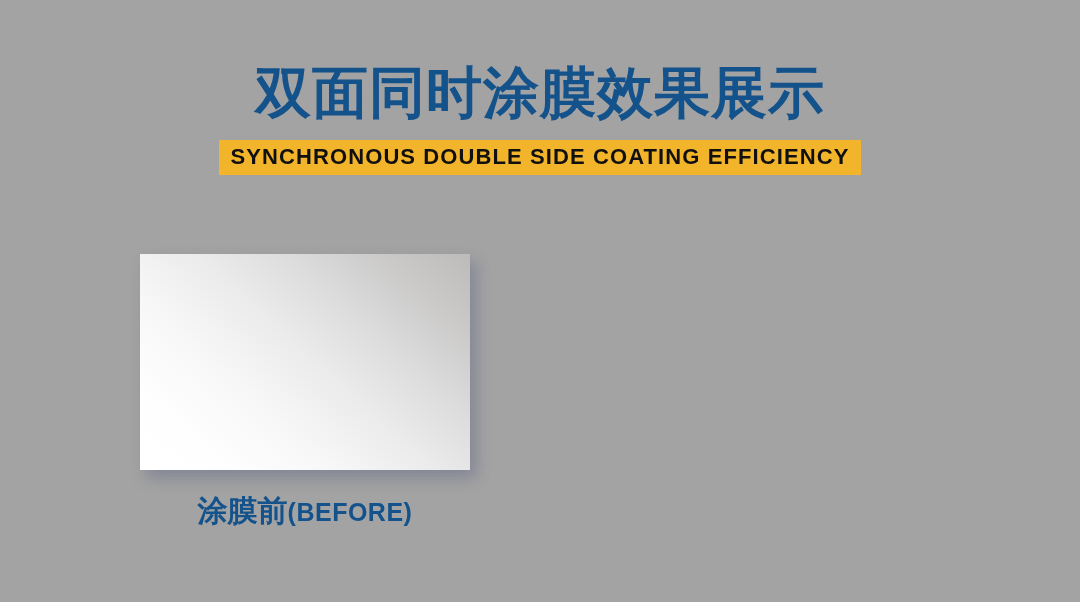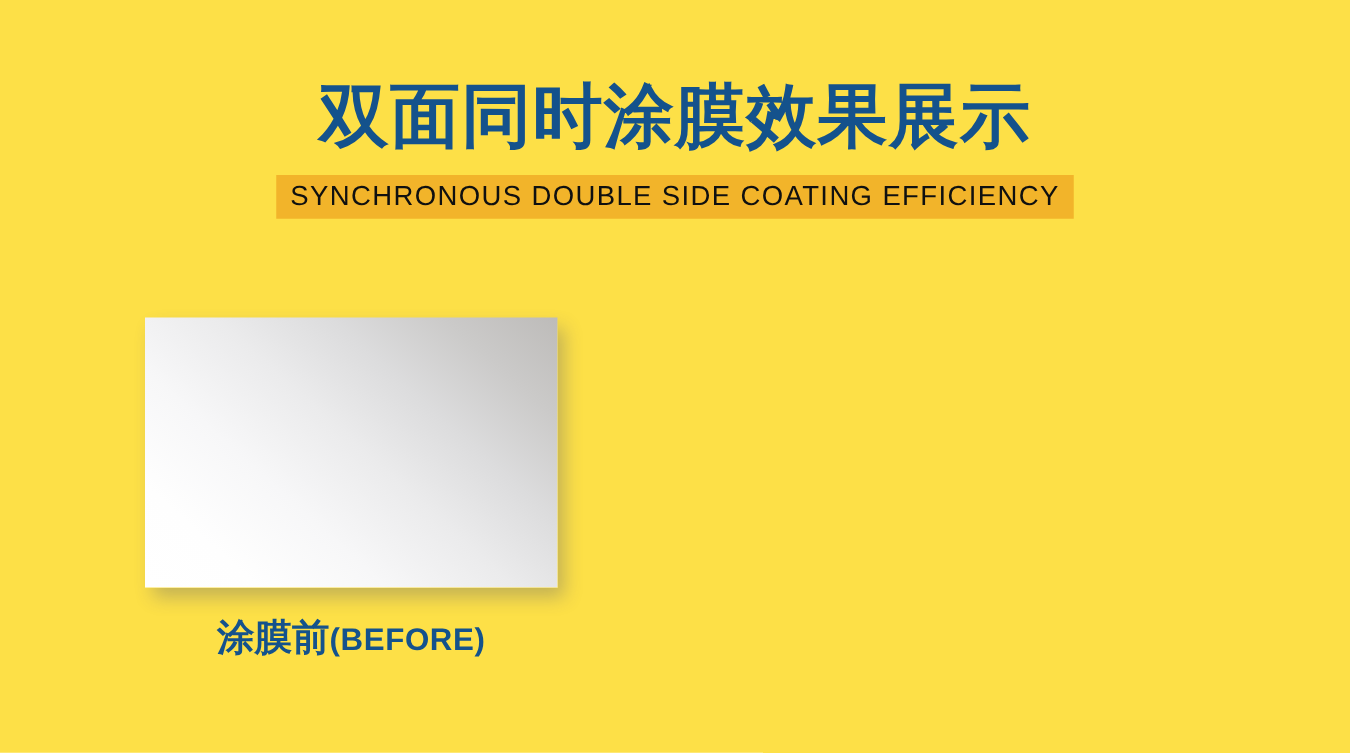"双面同时涂膜效果展示" #slide { background: #fde047 -> #a3a3a3 }
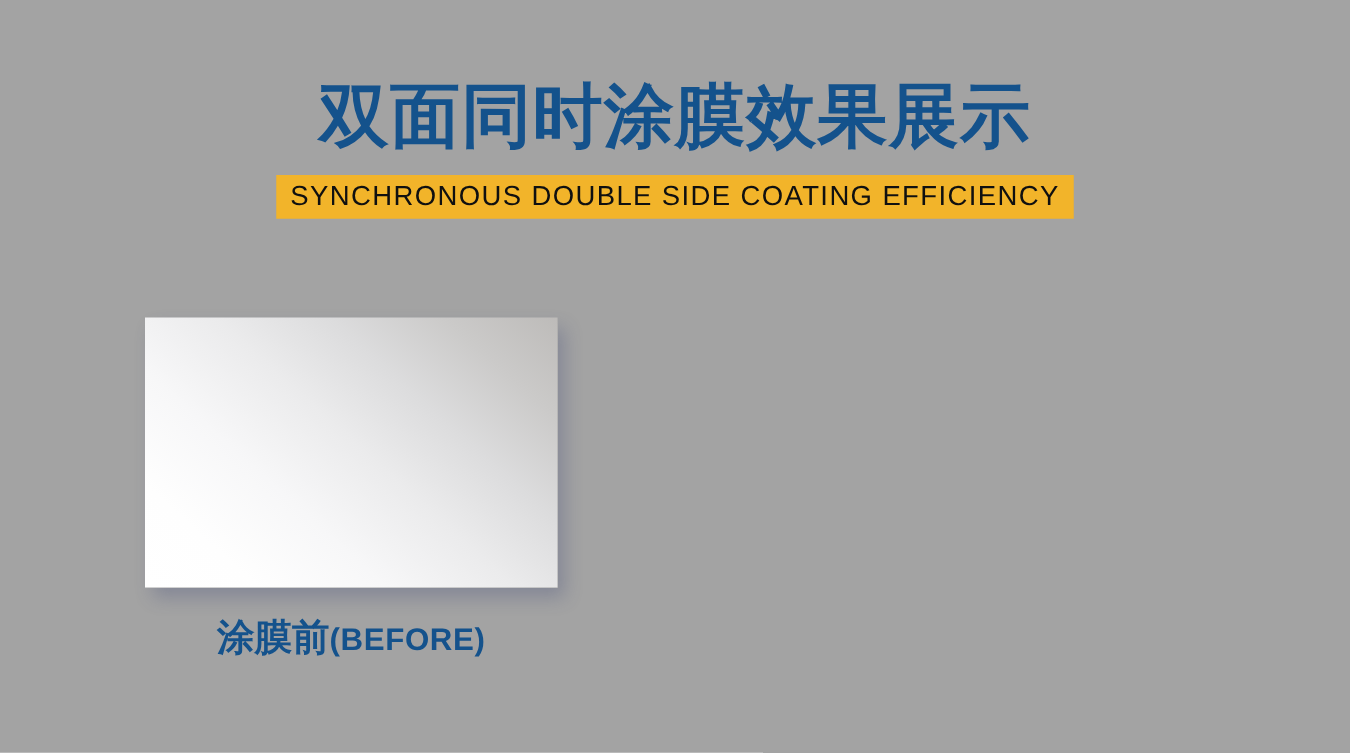"SYNCHRONOUS DOUBLE SIDE COATING" #subtitle-banner { font-weight: 400 -> 700 }
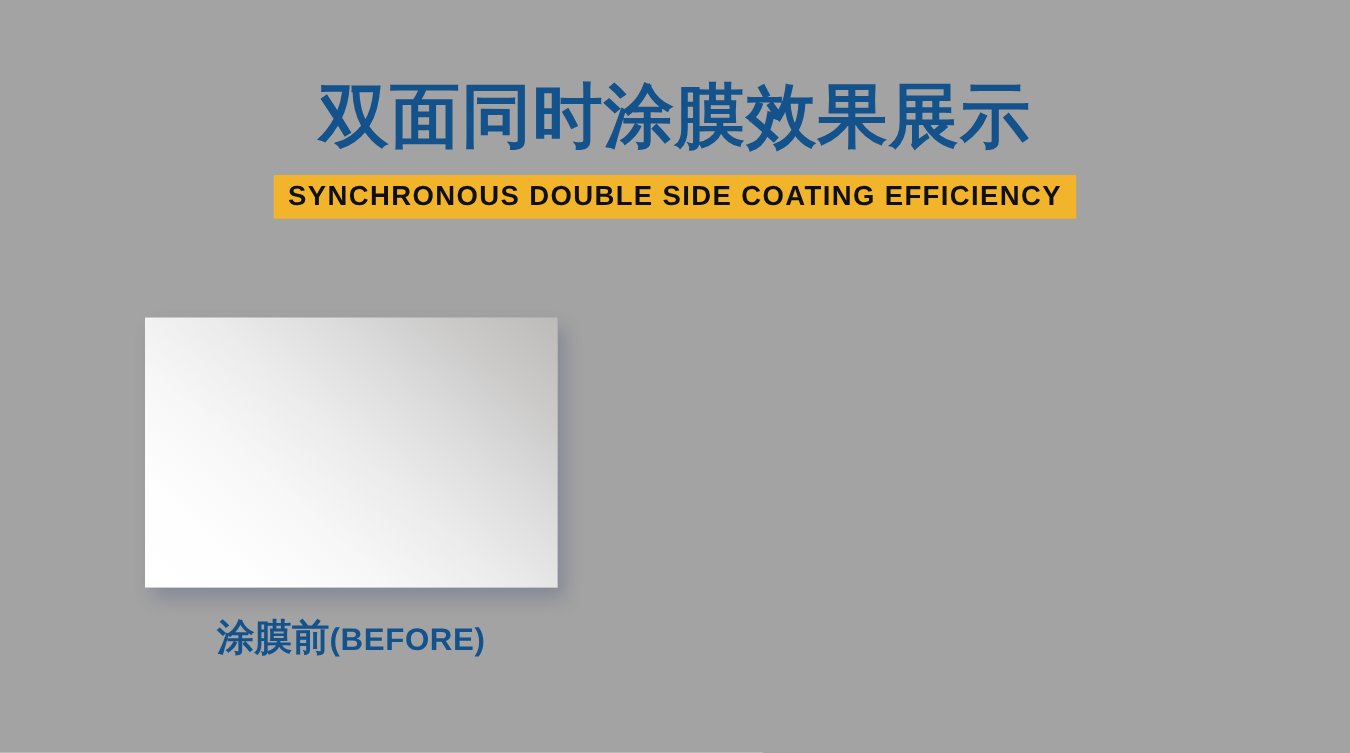"涂膜前(BEFORE)" #panel-group-before { left: 116px -> 140px }
